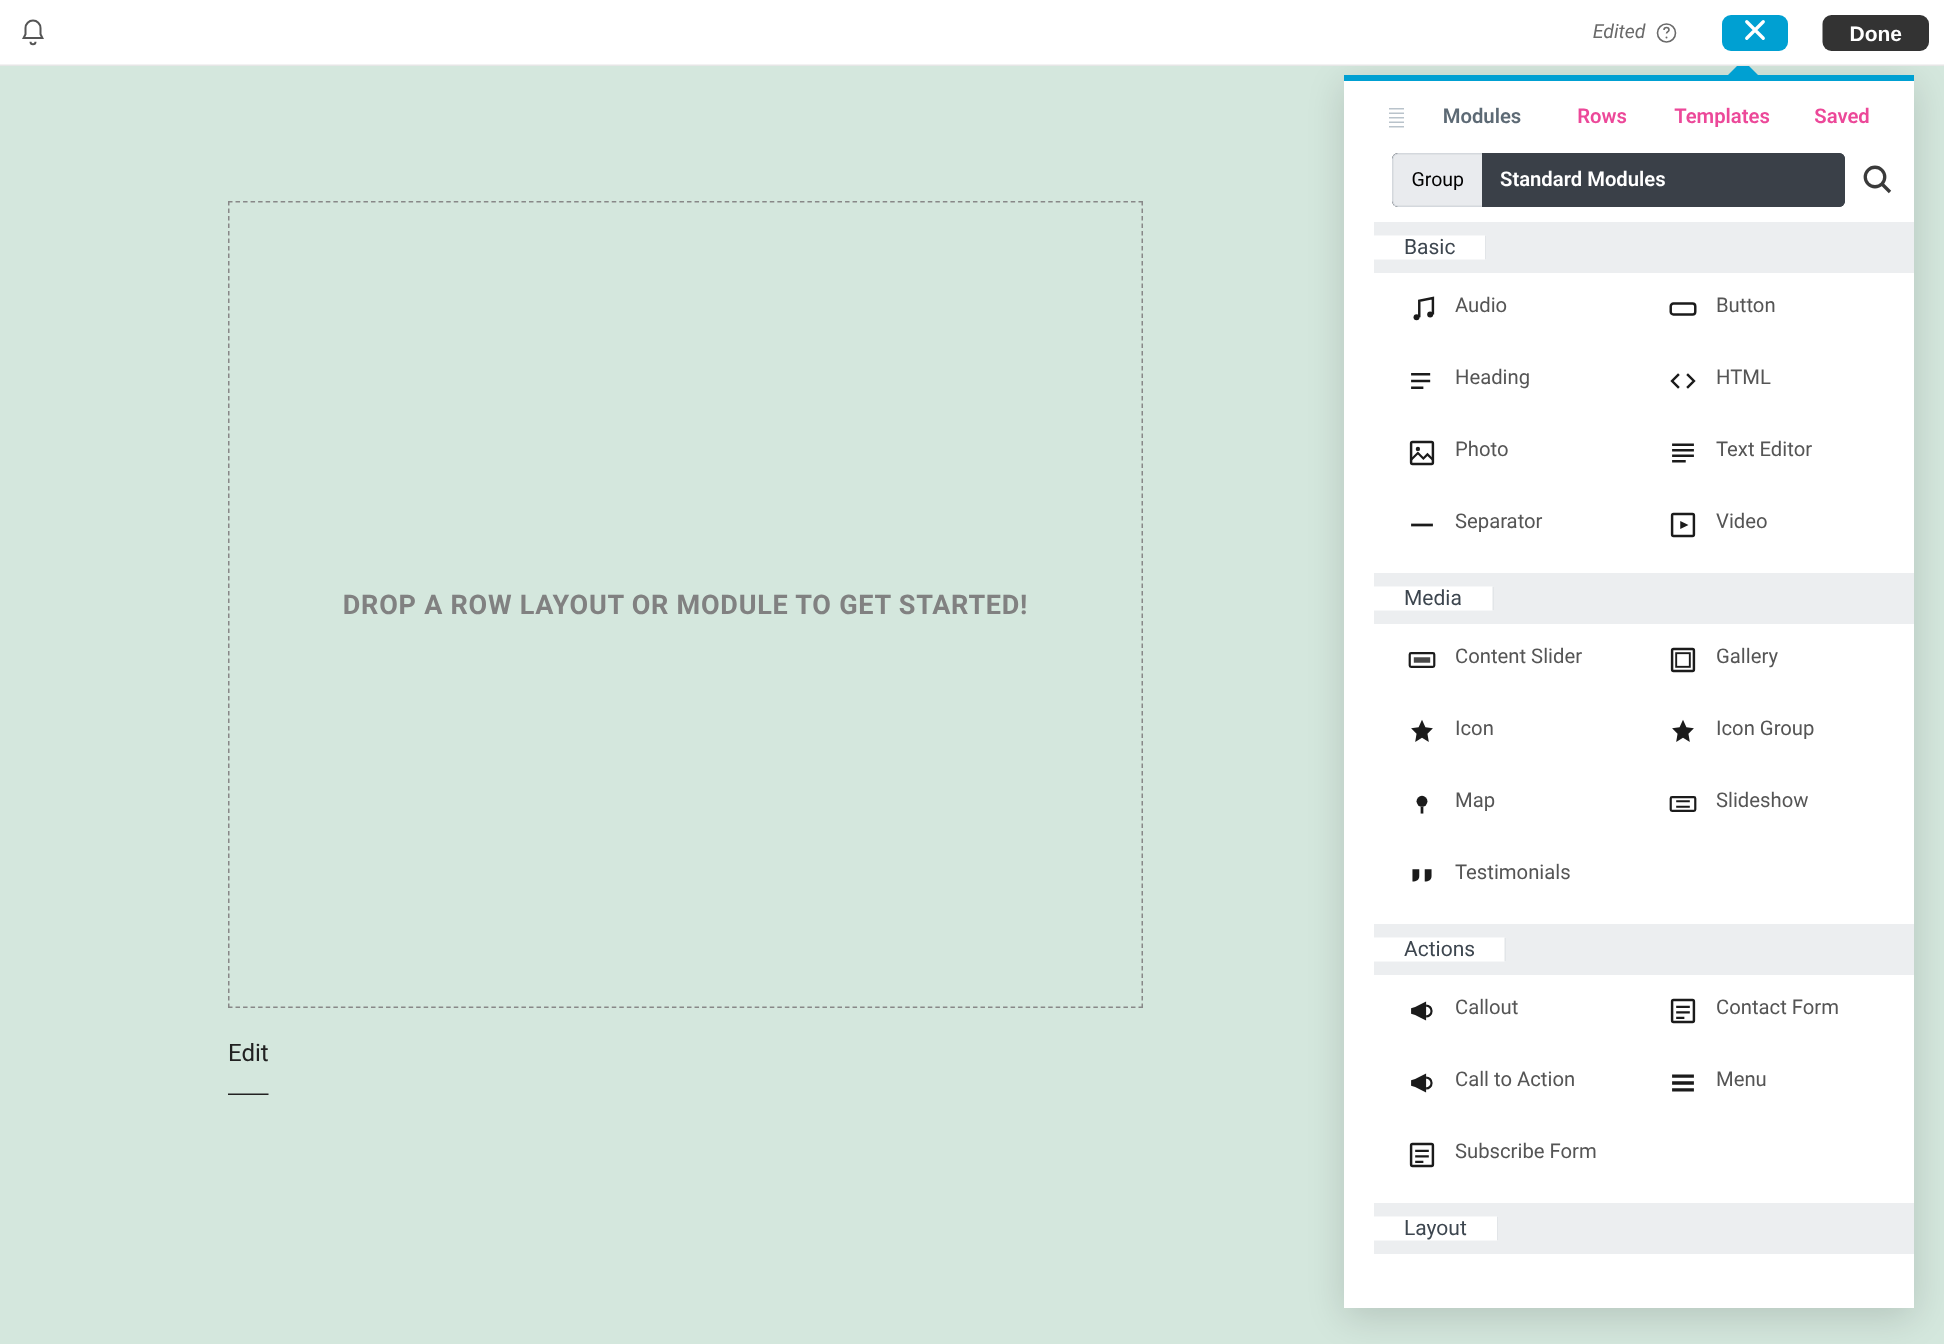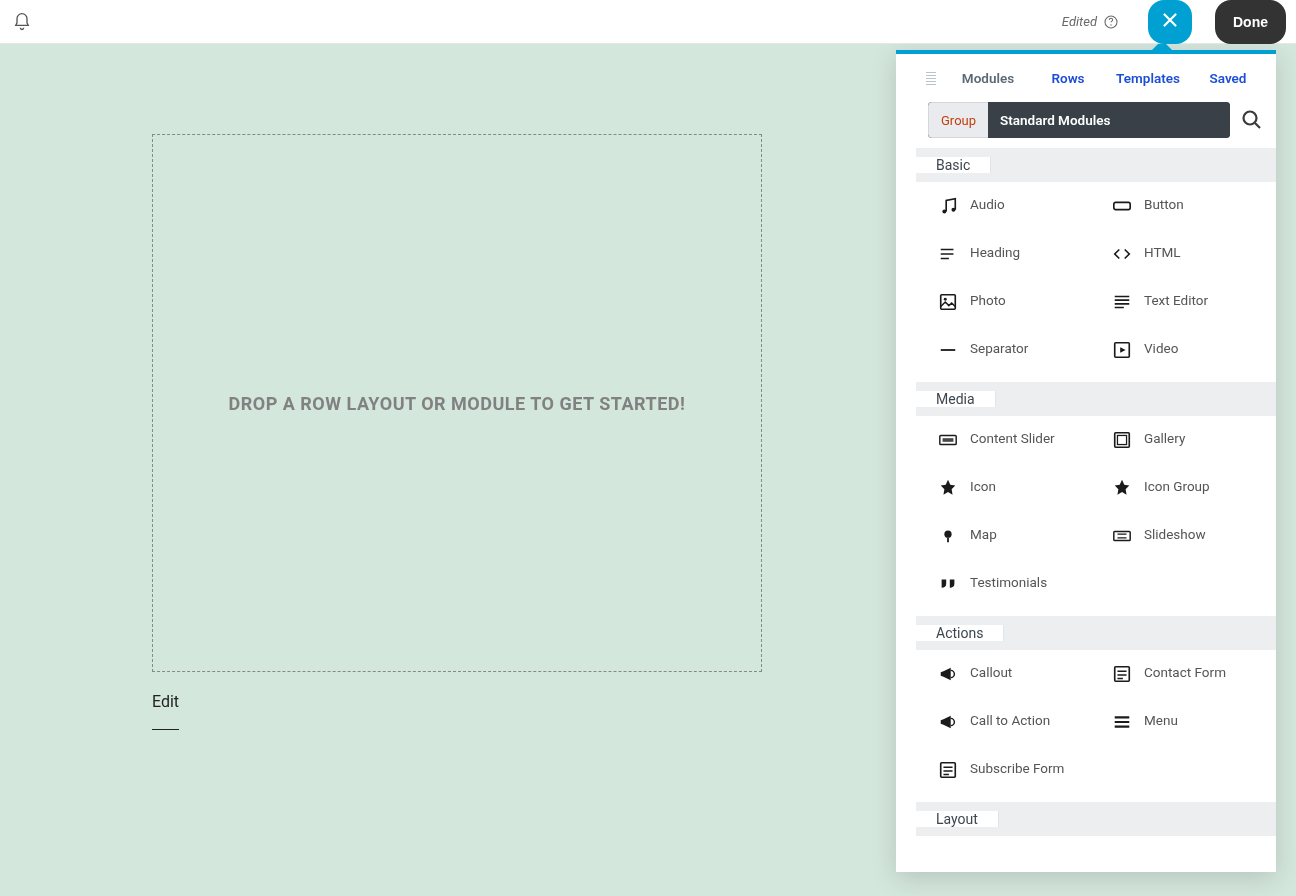"Done" .btn { border-radius: 16px -> 6px; height: 44px -> 24px }
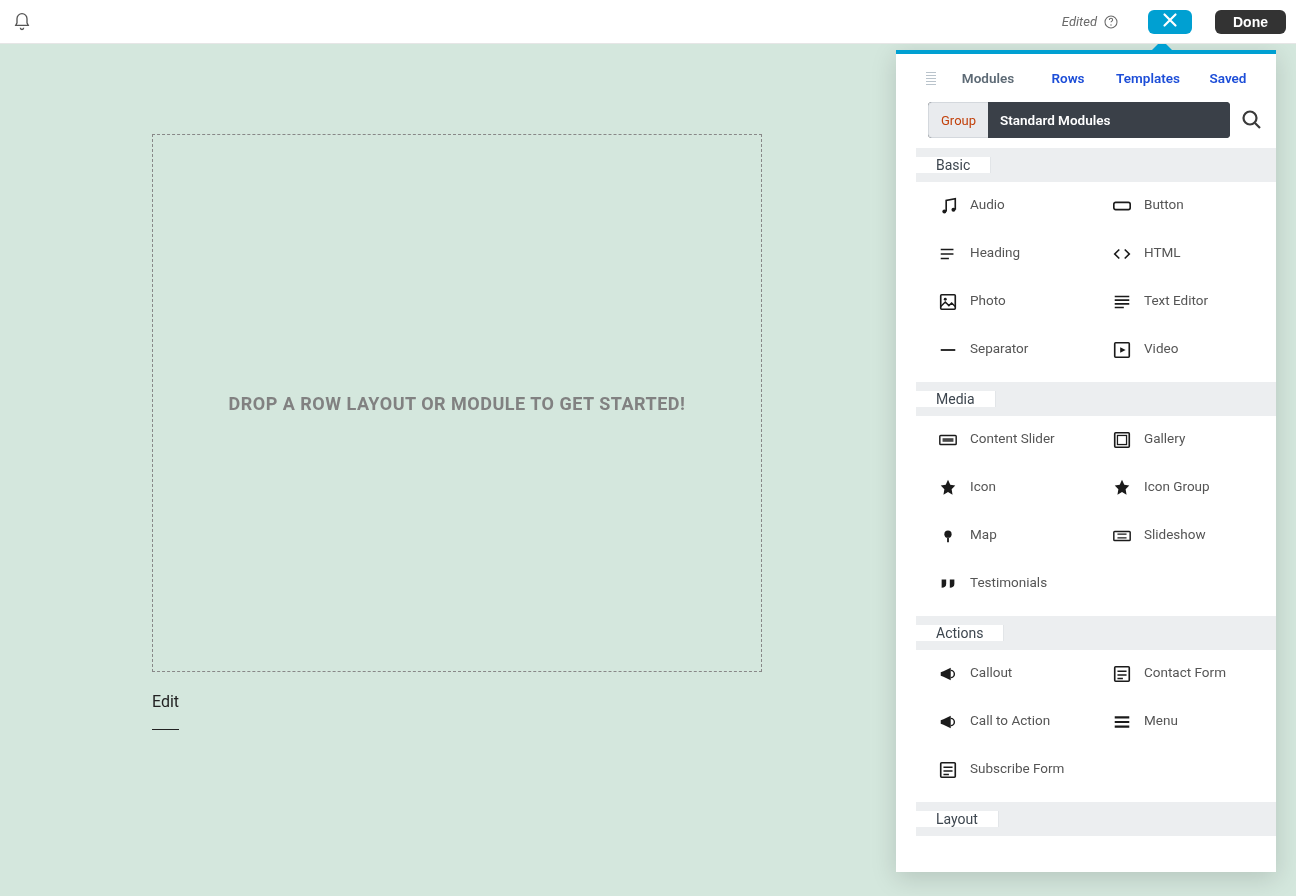"Rows" .panel-tab { color: #1d4ed8 -> #ec4899 }
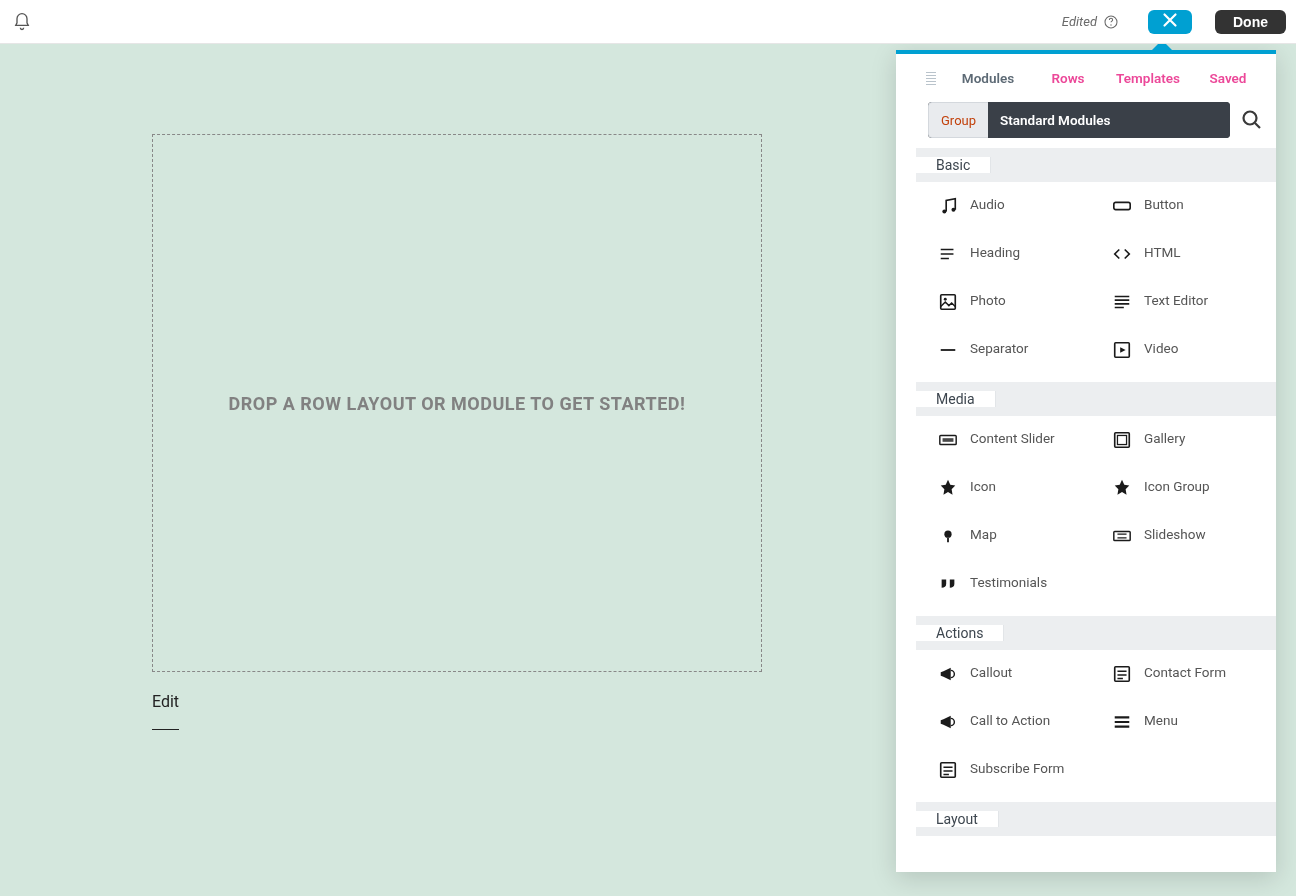"Group" .group-label { color: #c2410c -> #000000 }
